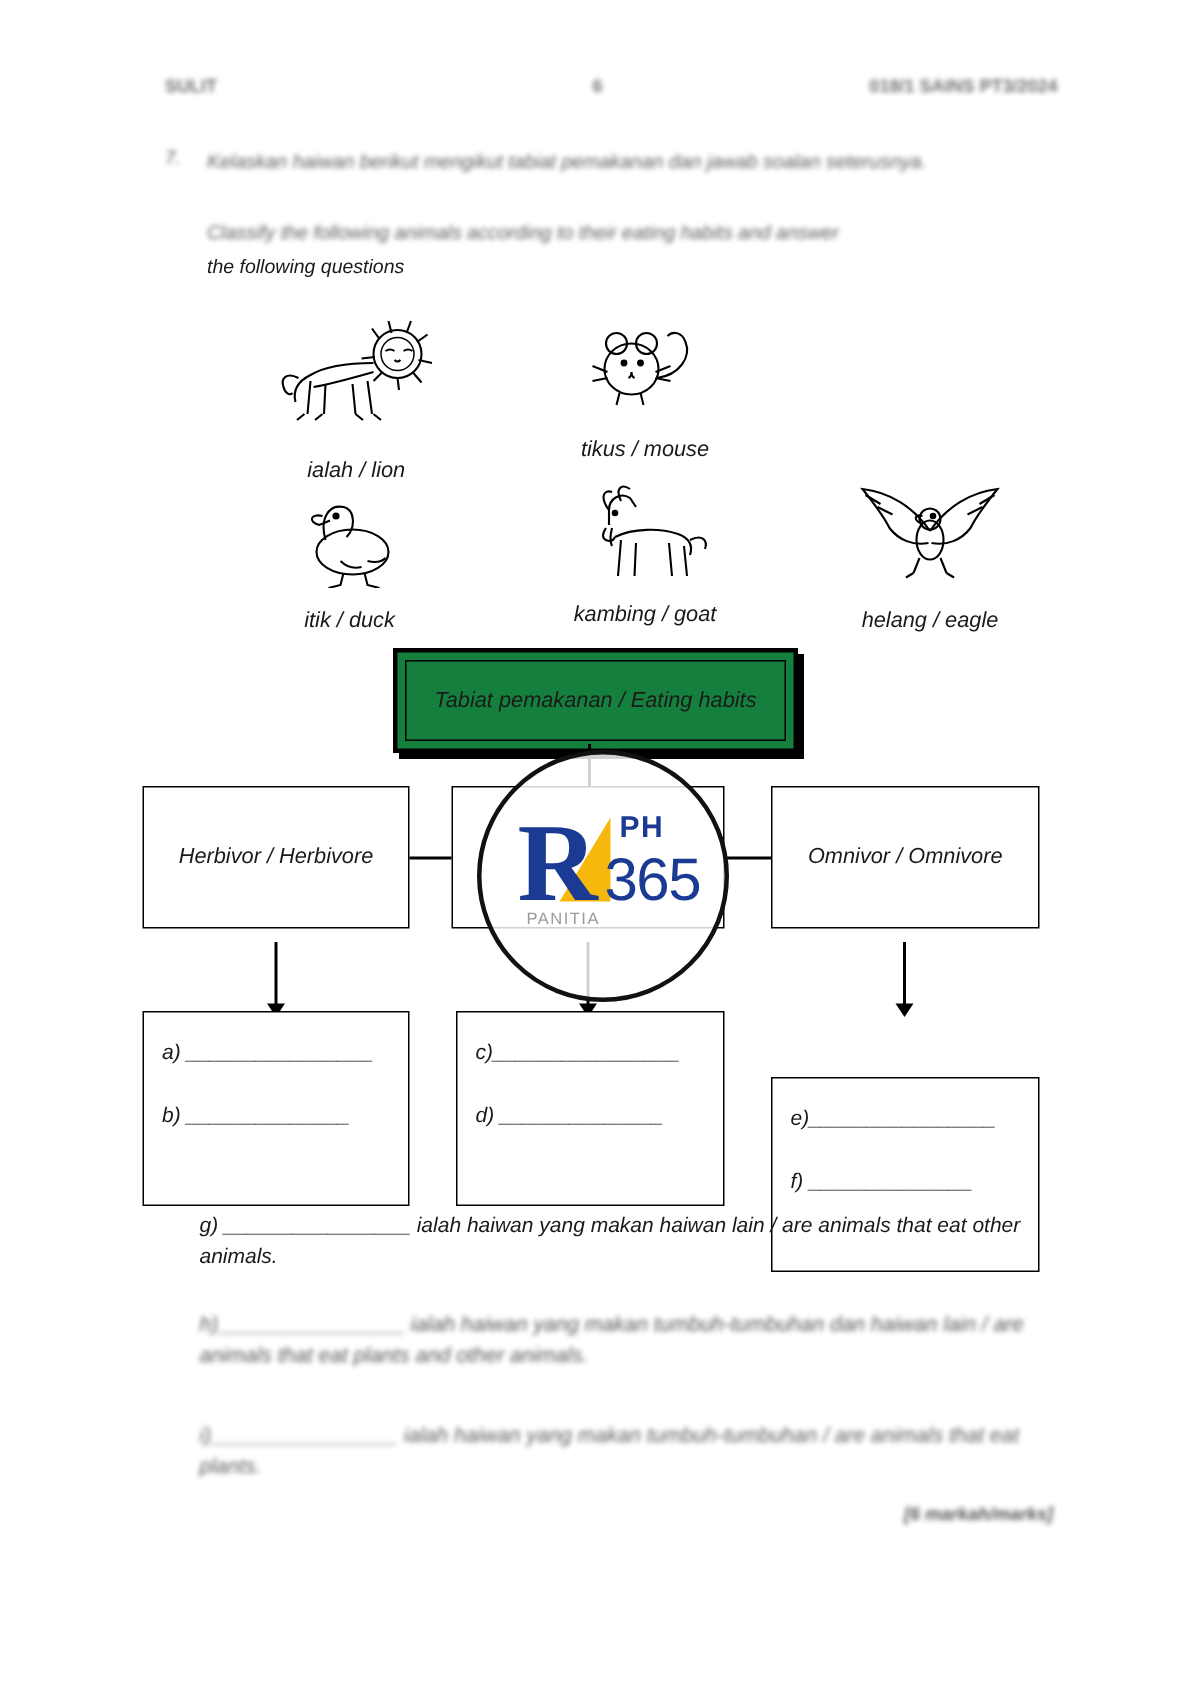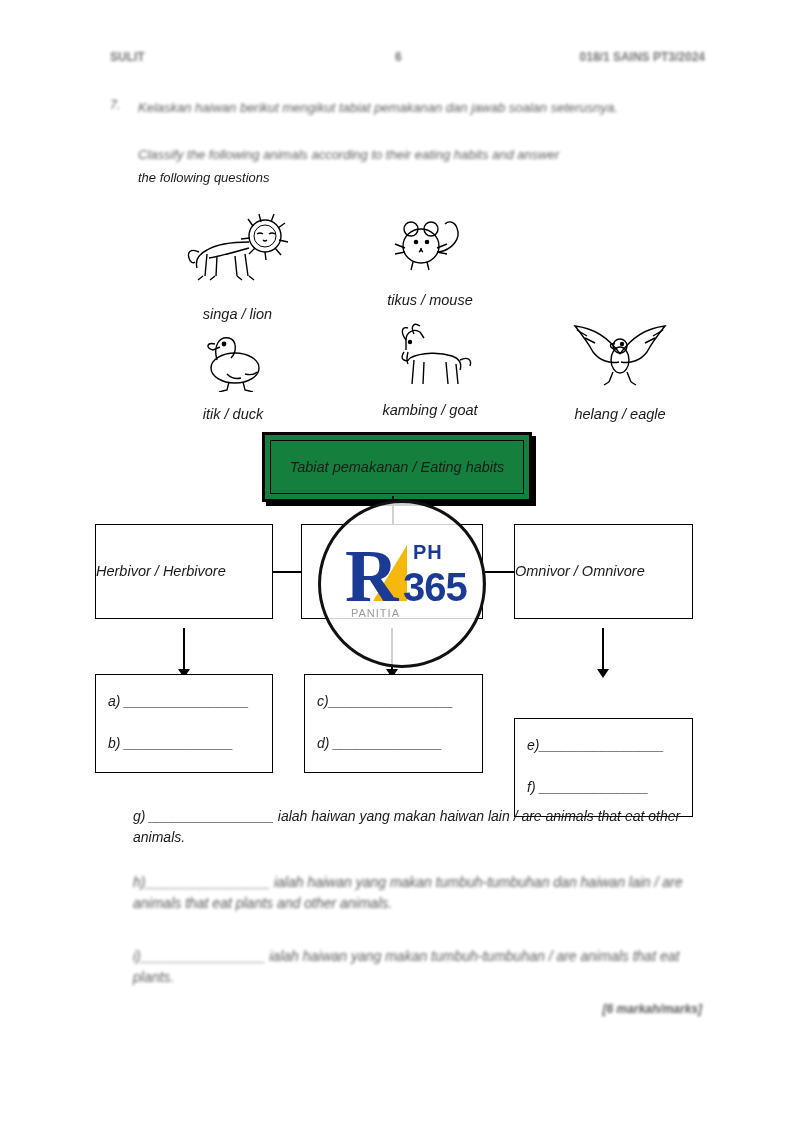"singa / lion" div.cap { text: singa -> ialah }
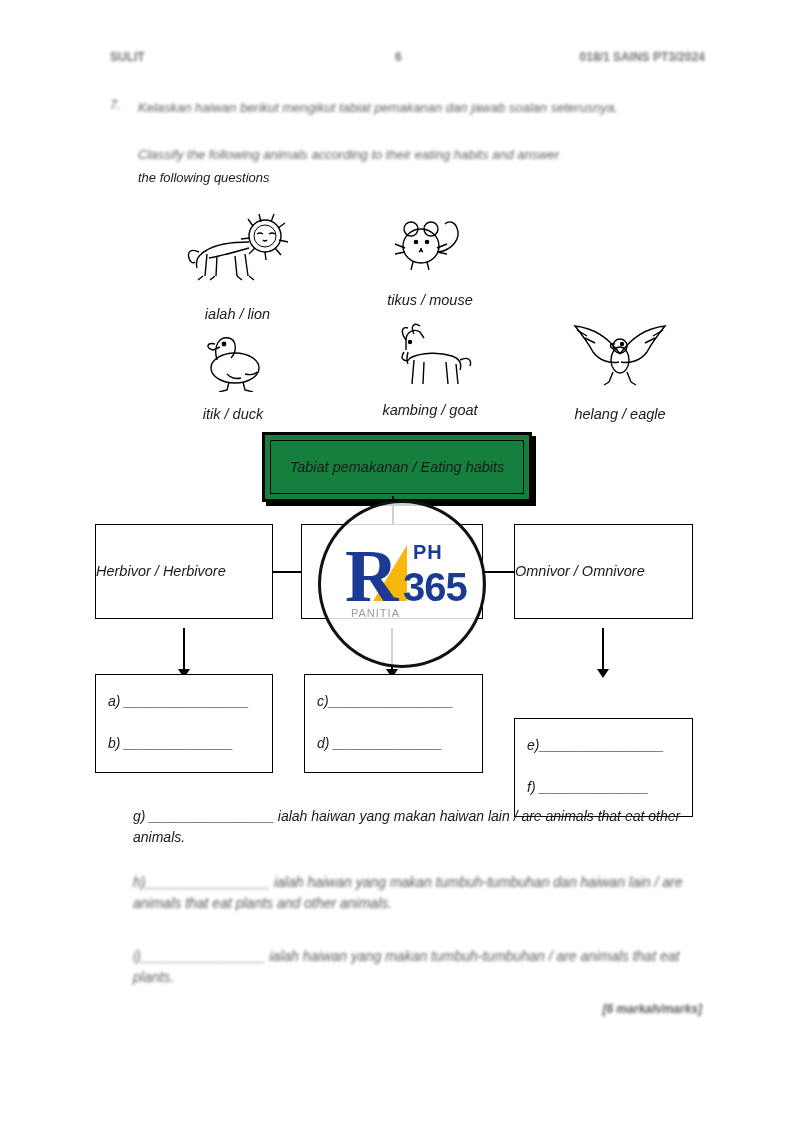"Herbivor / Herbivore" .cat-box { justify-content: none -> center }
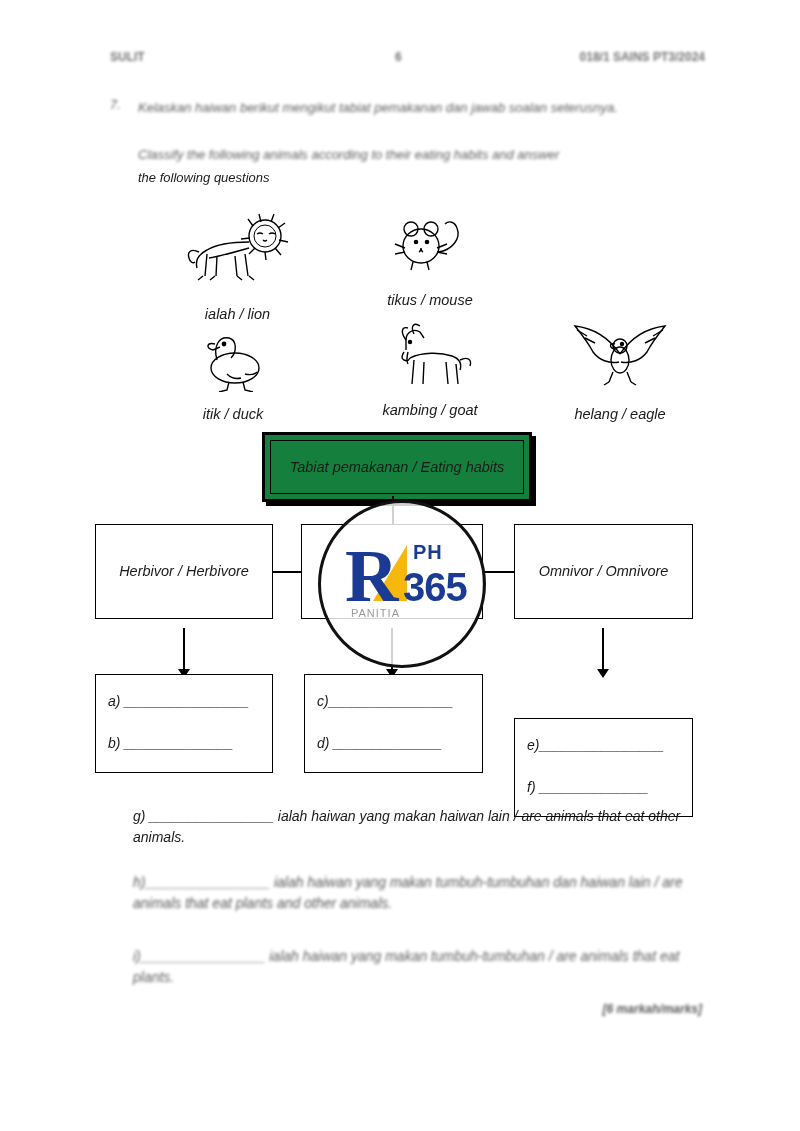"365" .wm-365 { font-weight: bold -> normal }
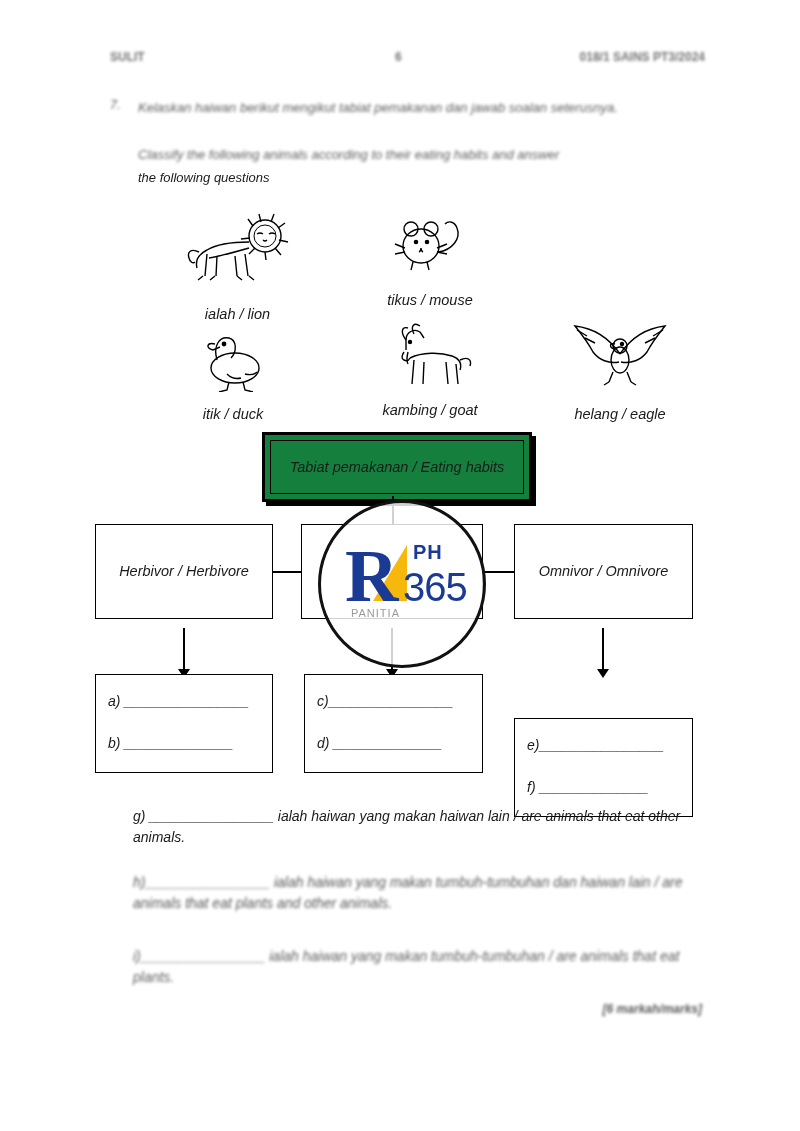"a) ________________" .ans-box { height: 99px -> 130px }
